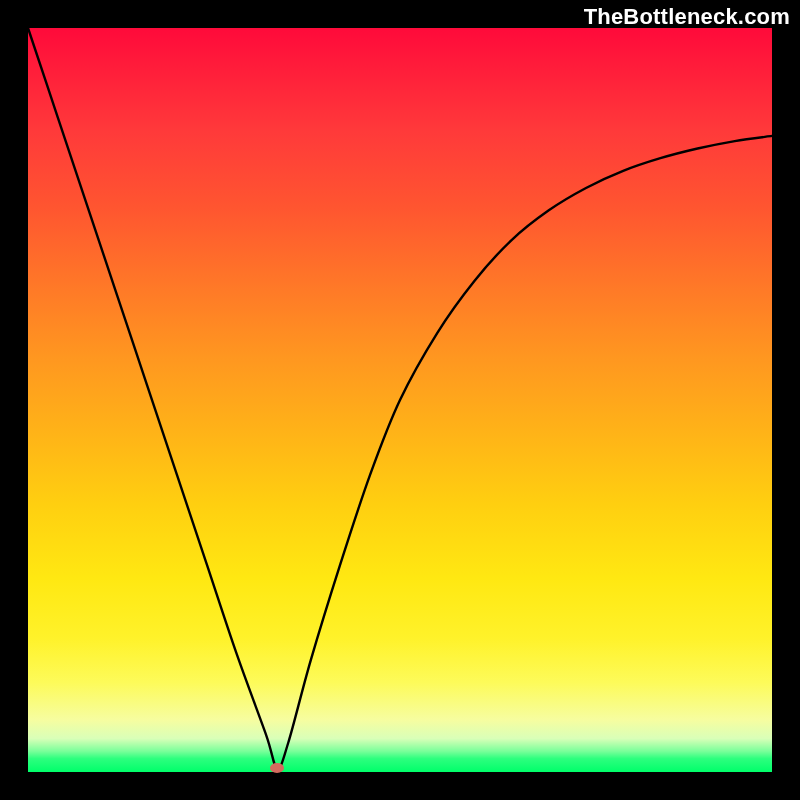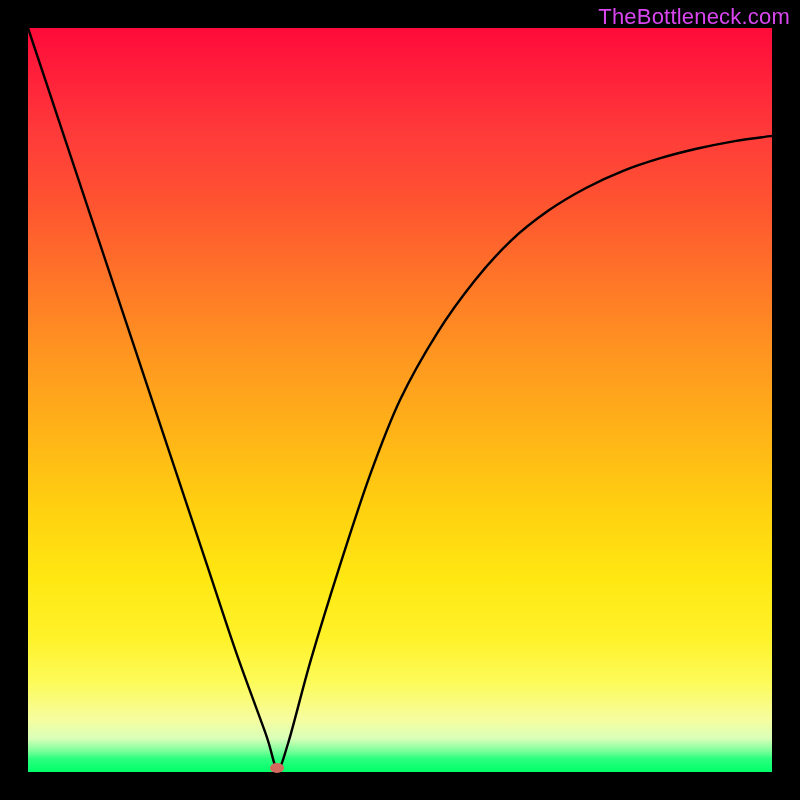"TheBottleneck.com" .watermark { color: #d946ef -> #ffffff; font-weight: 400 -> 700 }
